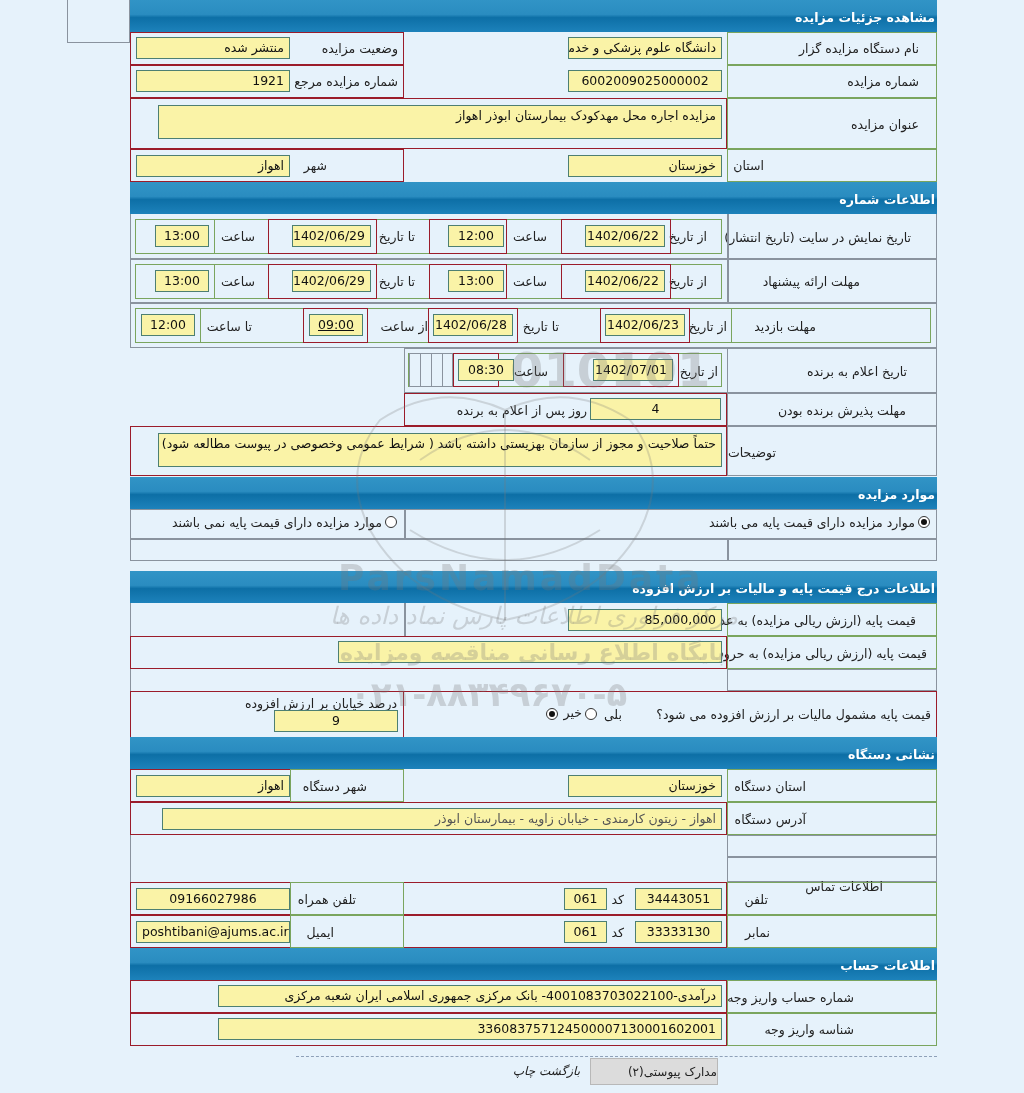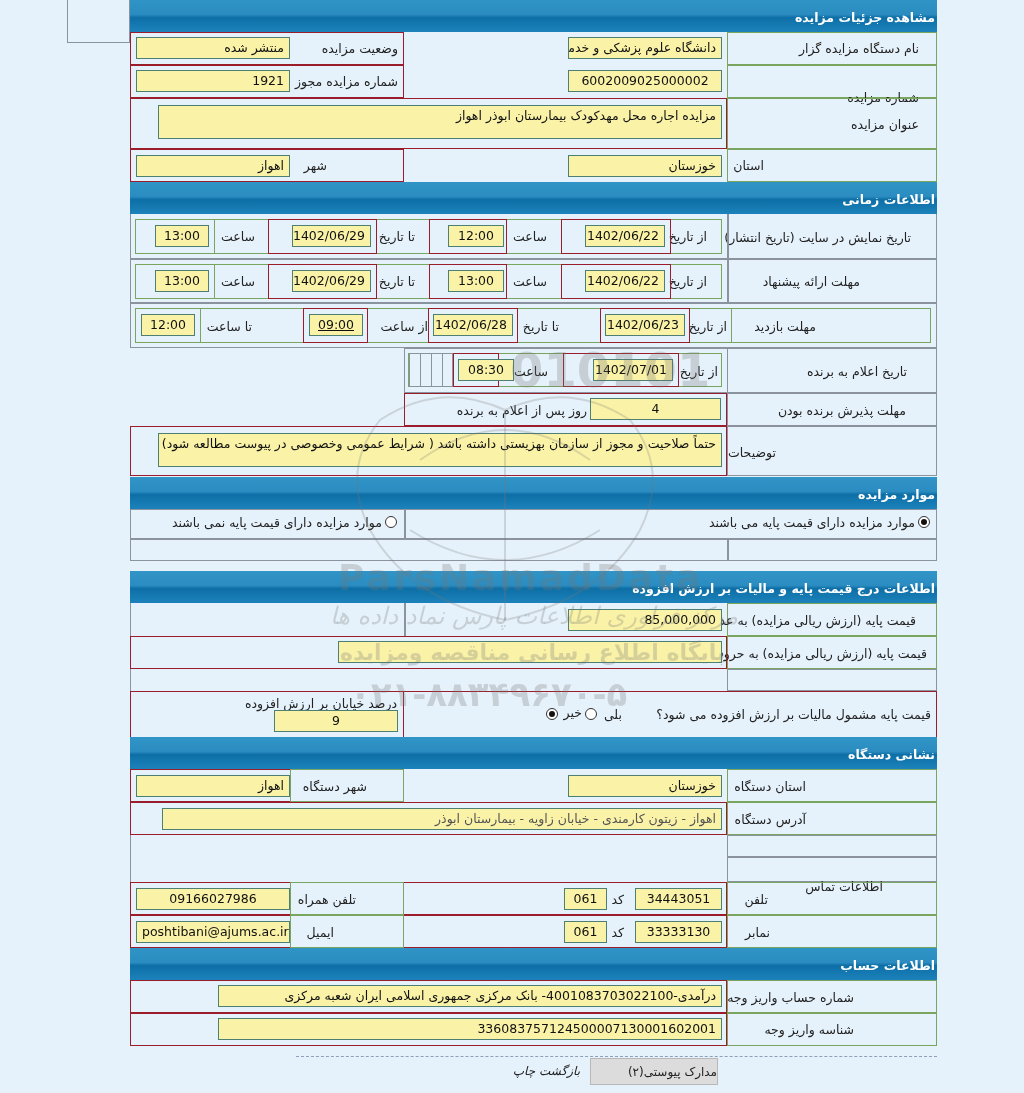"شماره مزایده مجوز" div.lbl { text: مجوز -> مرجع }
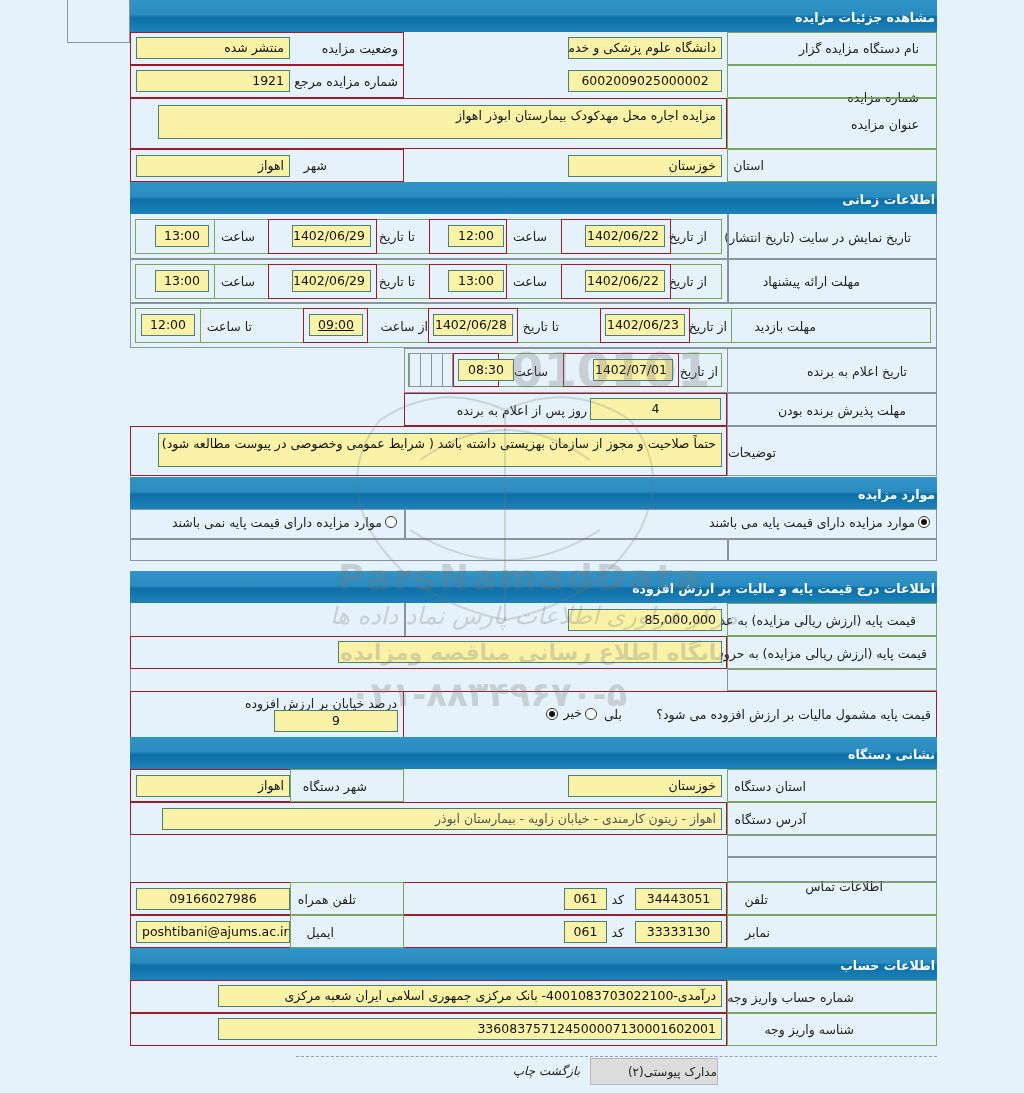"شماره مزایده" div.lbl { top: 90px -> 74px }
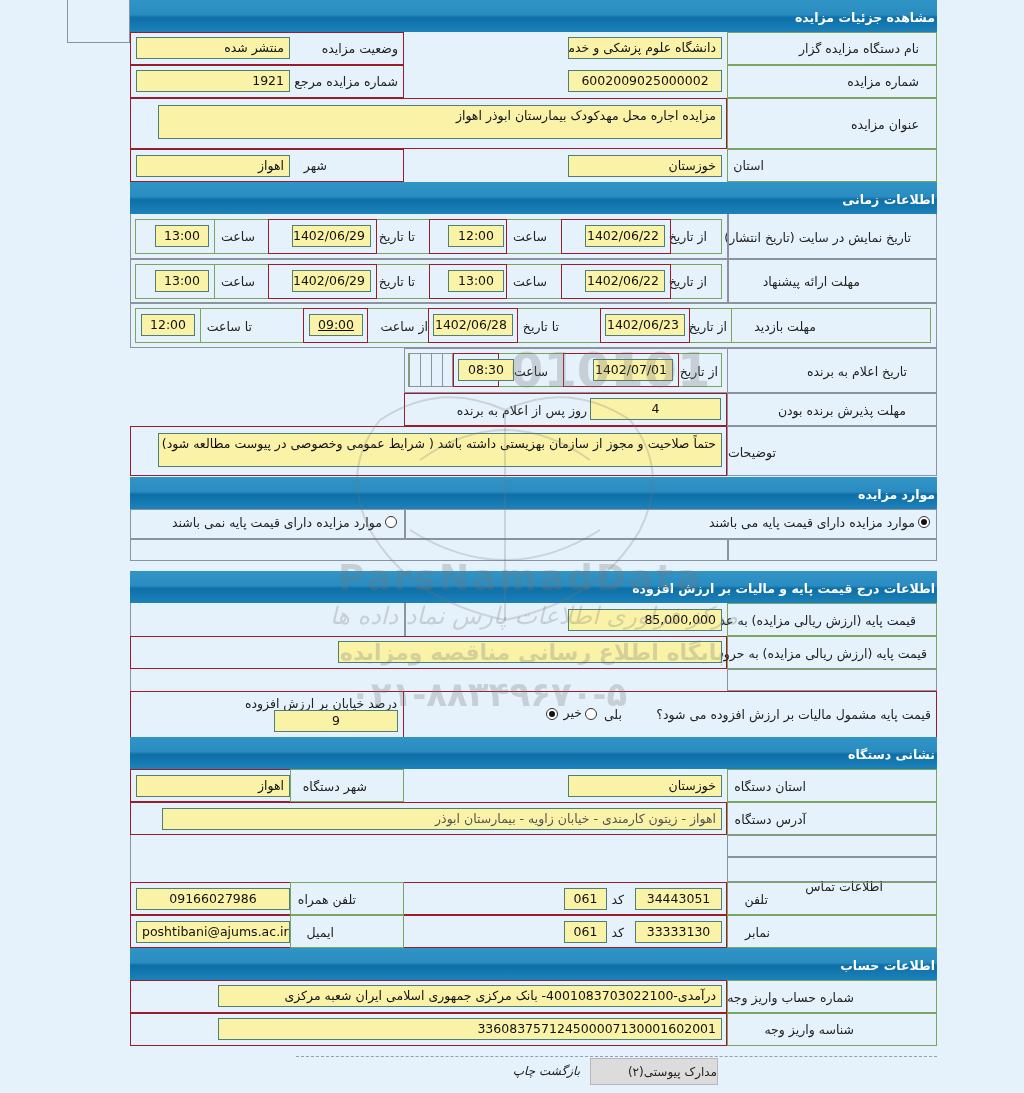"اطلاعات زمانی" div.hdr { text: زمانی -> شماره }
